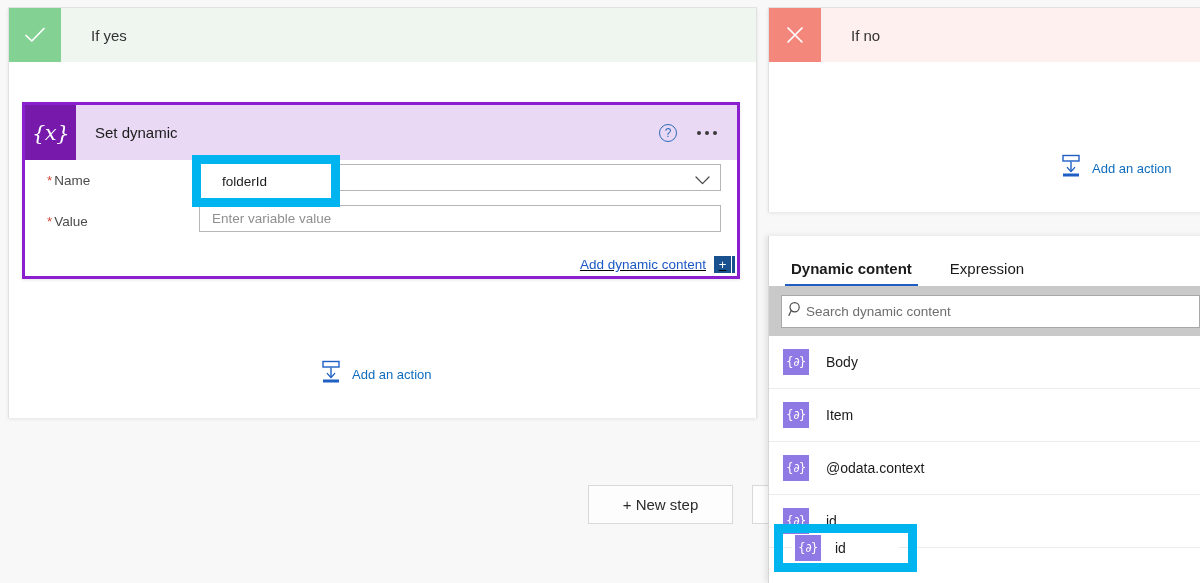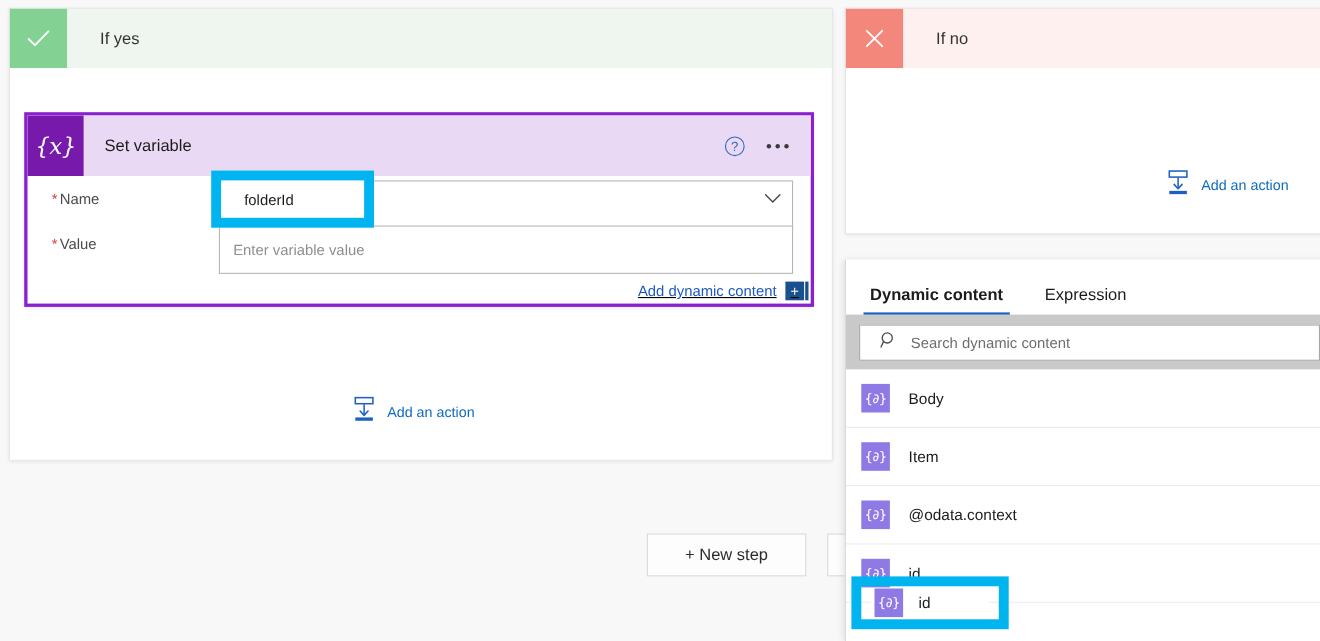"Set variable" div.sv-title { text: variable -> dynamic }
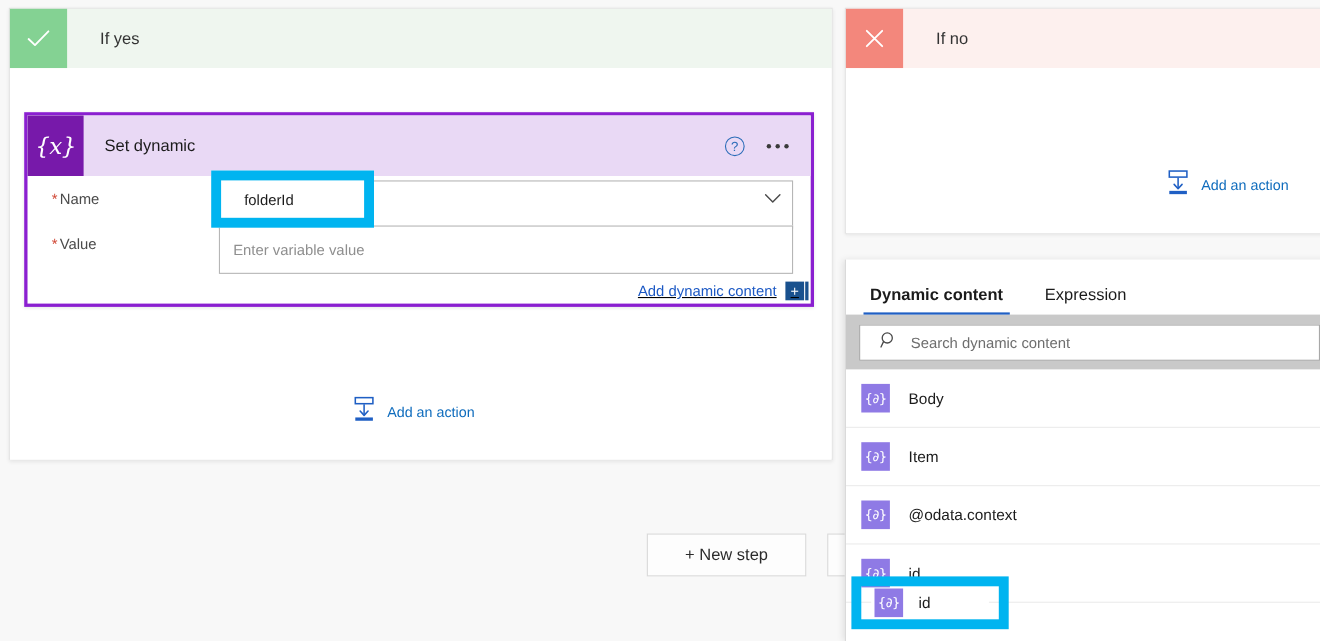"Enter variable value" .combo, .textinput { height: 44px -> 27px }
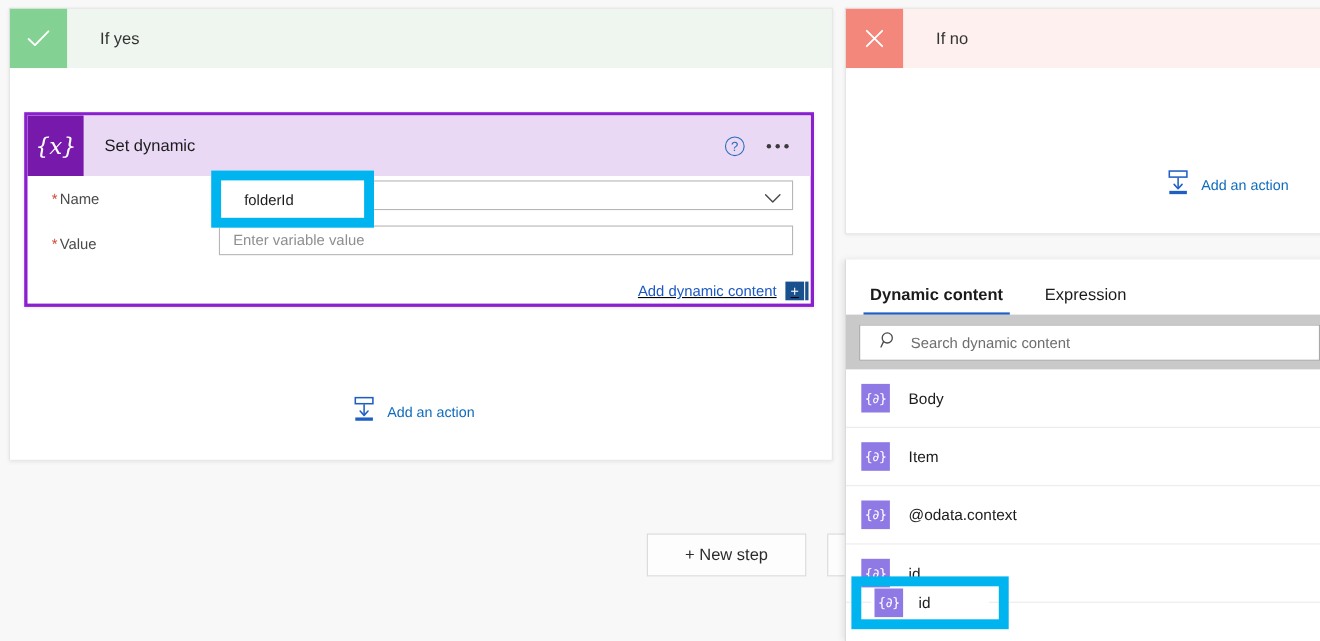"Search dynamic content" .dp-searchbox { gap: 10px -> none; padding: 0 18px -> 0 6px }
